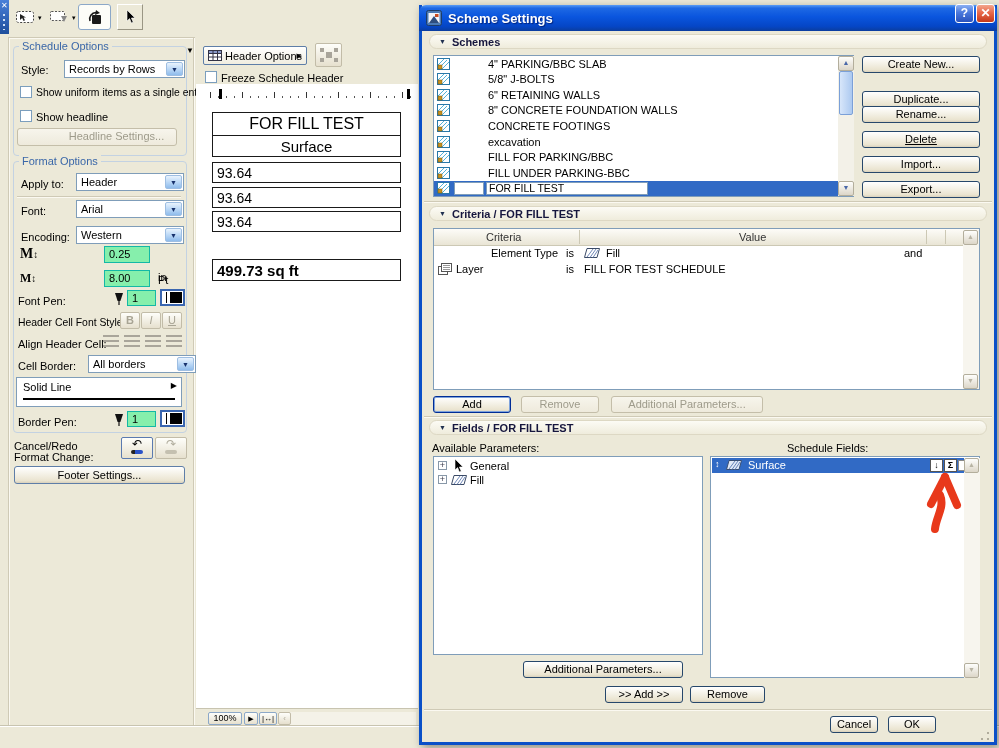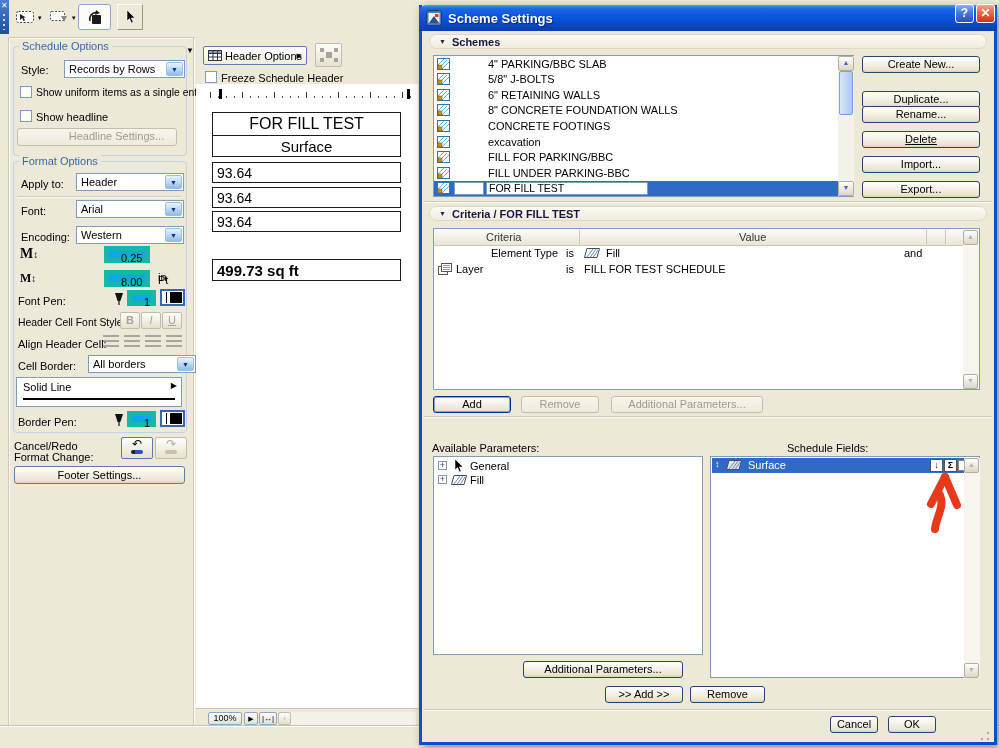"0.25" .fld { background: #0ea5e9 -> #86efac; border: 5px solid #14b8a6 -> 1px solid #14b8a6; padding: 1px 0 0 12px -> 1px 0 0 4px }
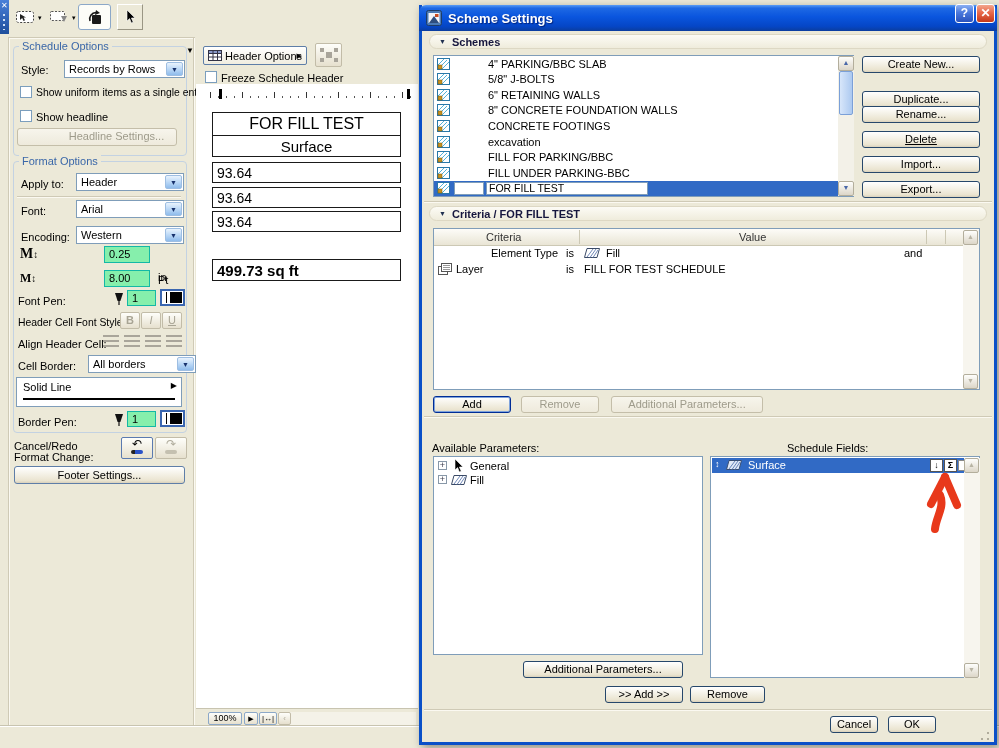"Fields / FOR FILL TEST" div.sect { html: none -> <div> <span>▼</span> <span>Fields / FOR FILL TEST</span> </div> }
